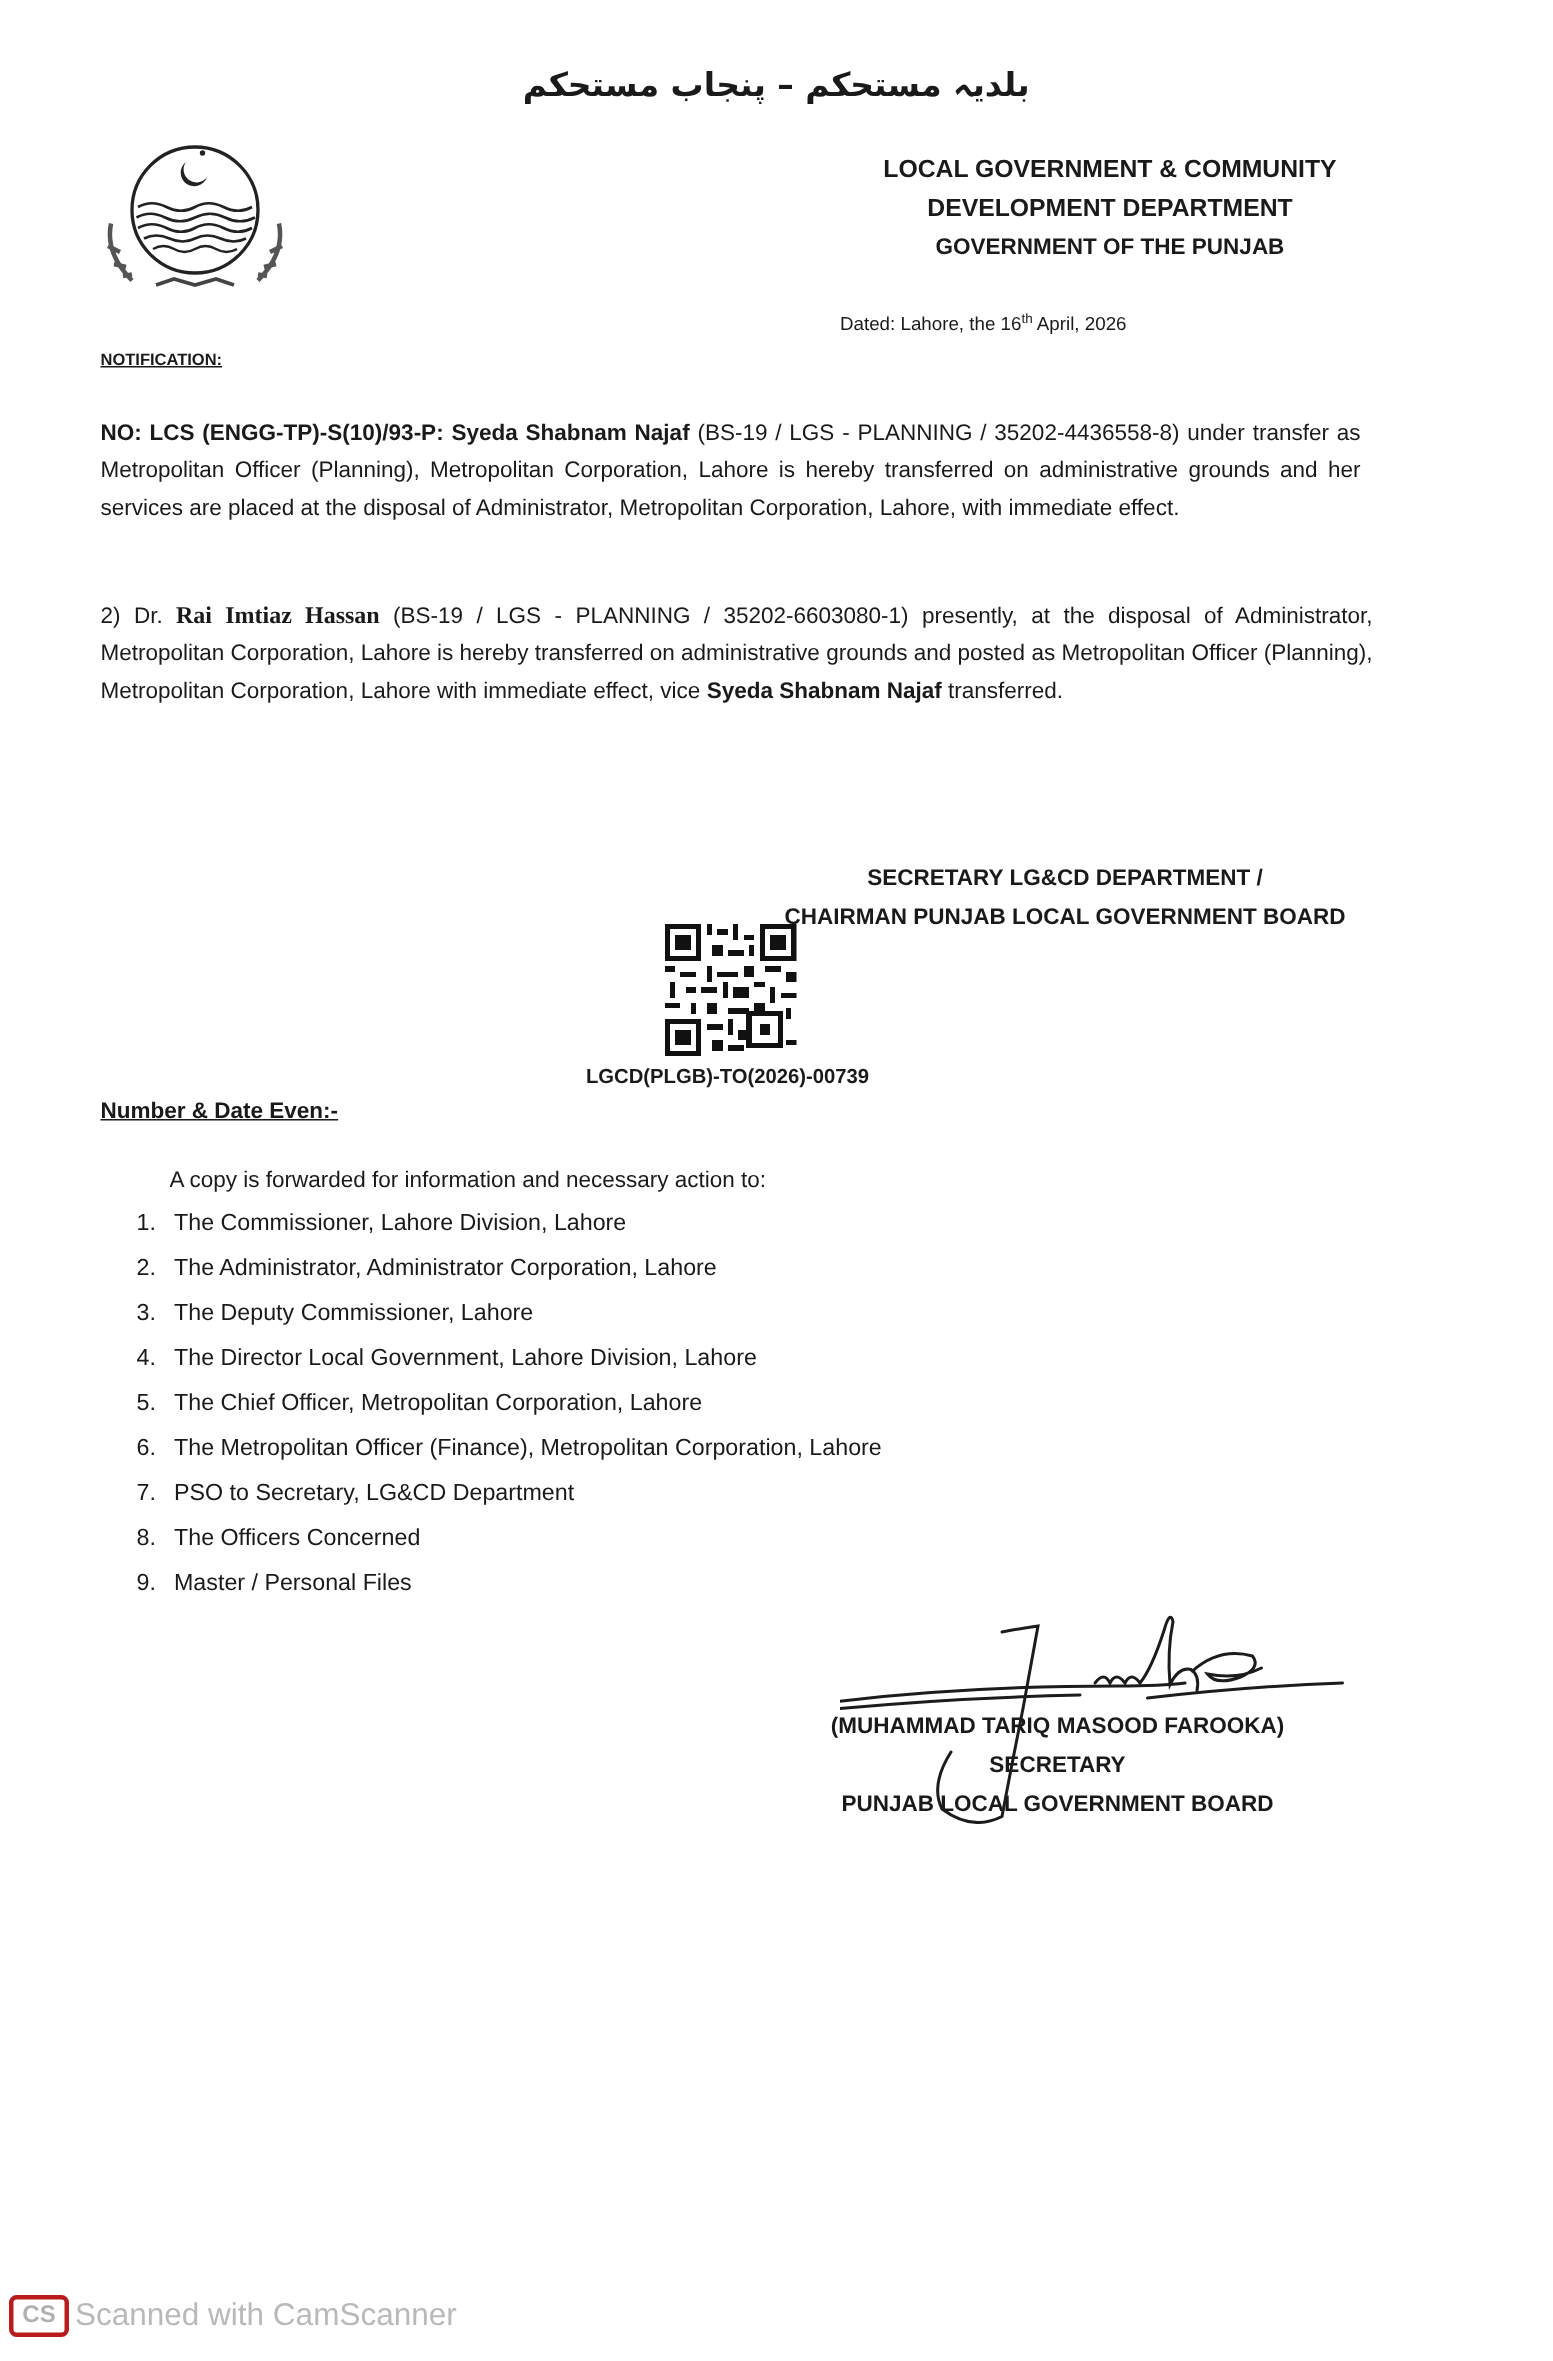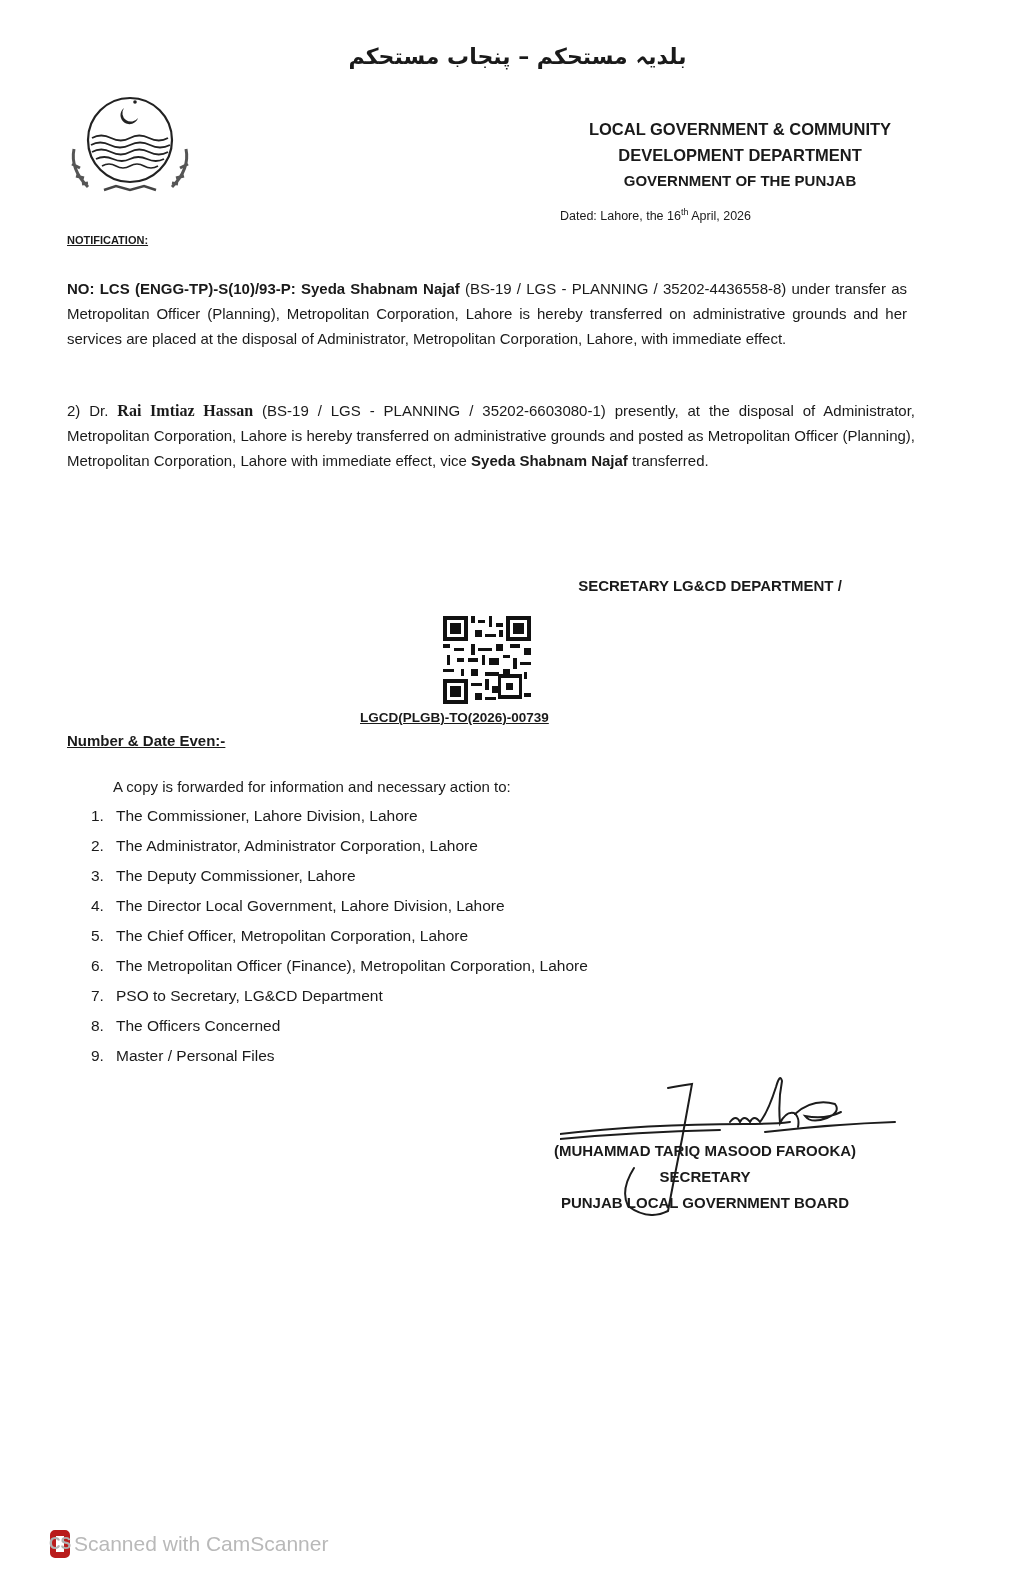"LOCAL GOVERNMENT & COMMUNITY" .dept { margin-top: 16px -> none }
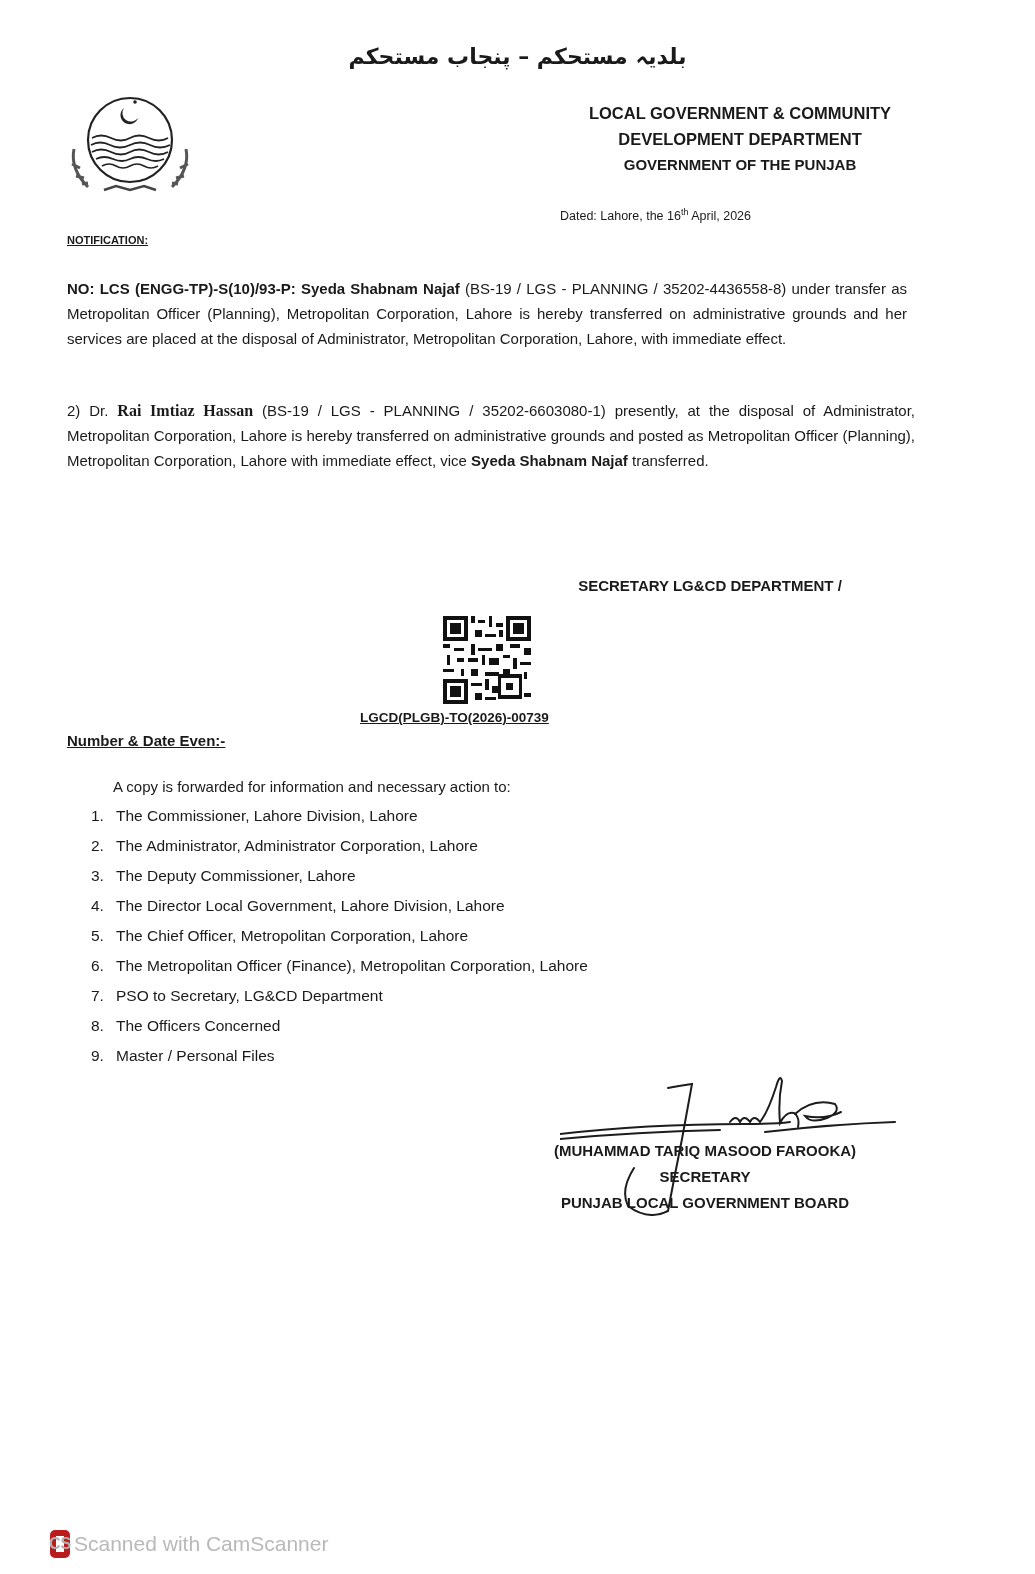"CHAIRMAN PUNJAB LOCAL GOVERNMENT BOARD" div { html: none -> <div>CHAIRMAN PUNJAB LOCAL GOVERNMENT BOARD</div> }
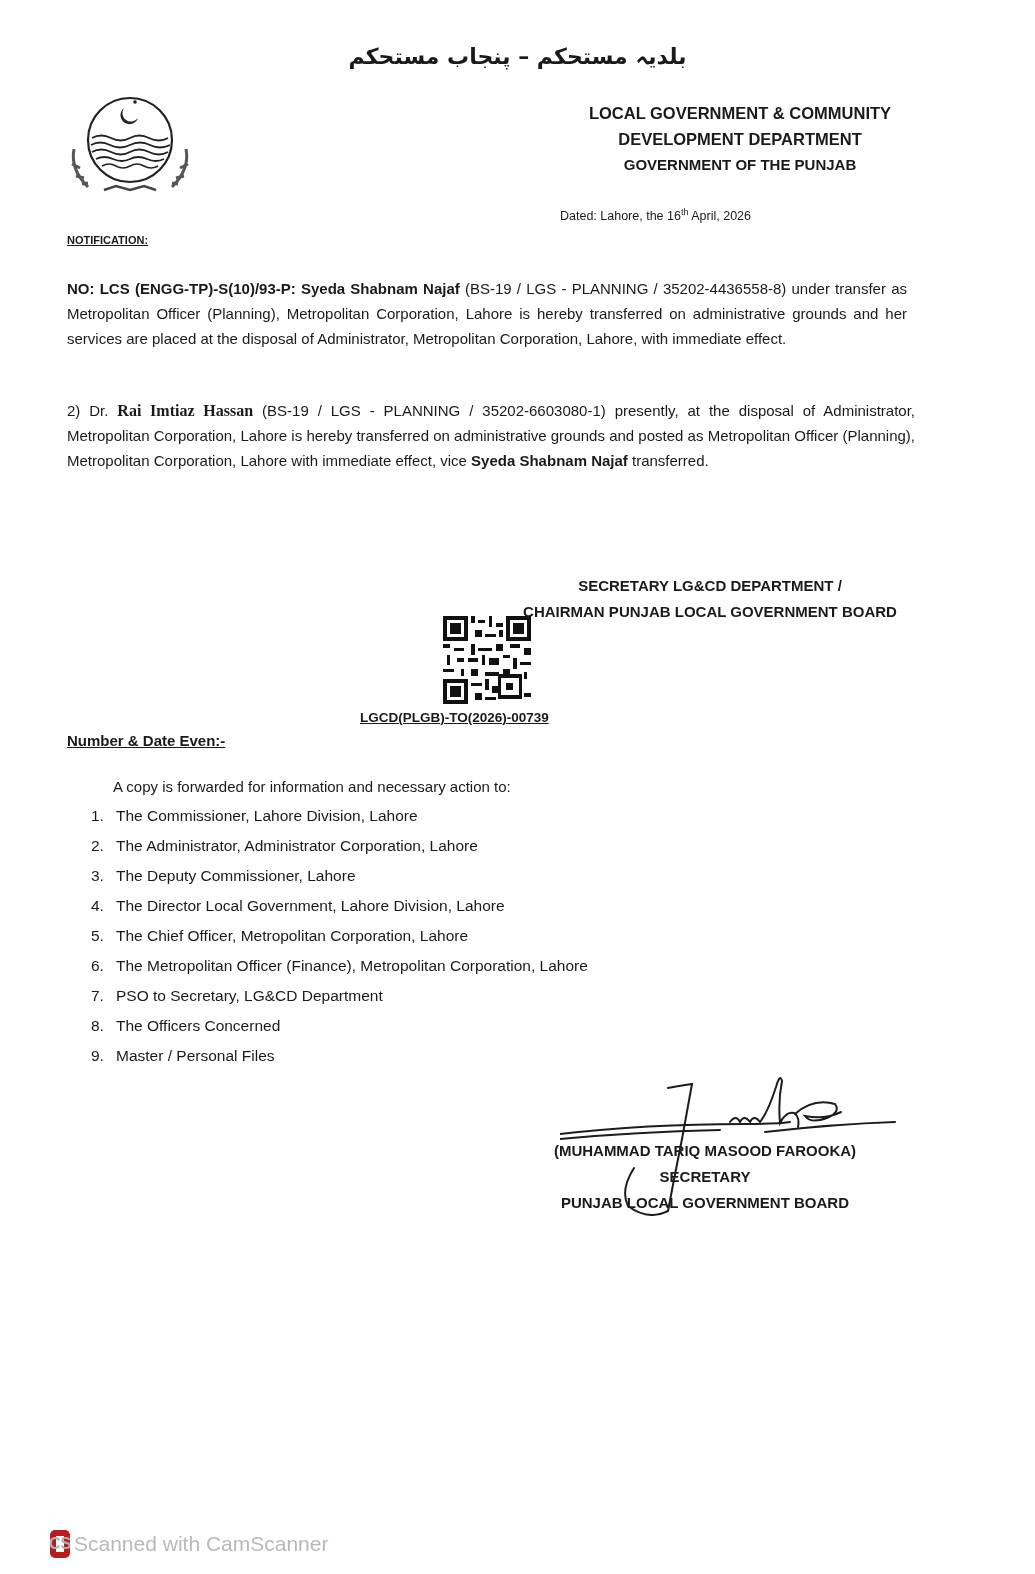"LGCD(PLGB)-TO(2026)-00739" .qr-code { text-align: none -> center; text-decoration: underline -> none }
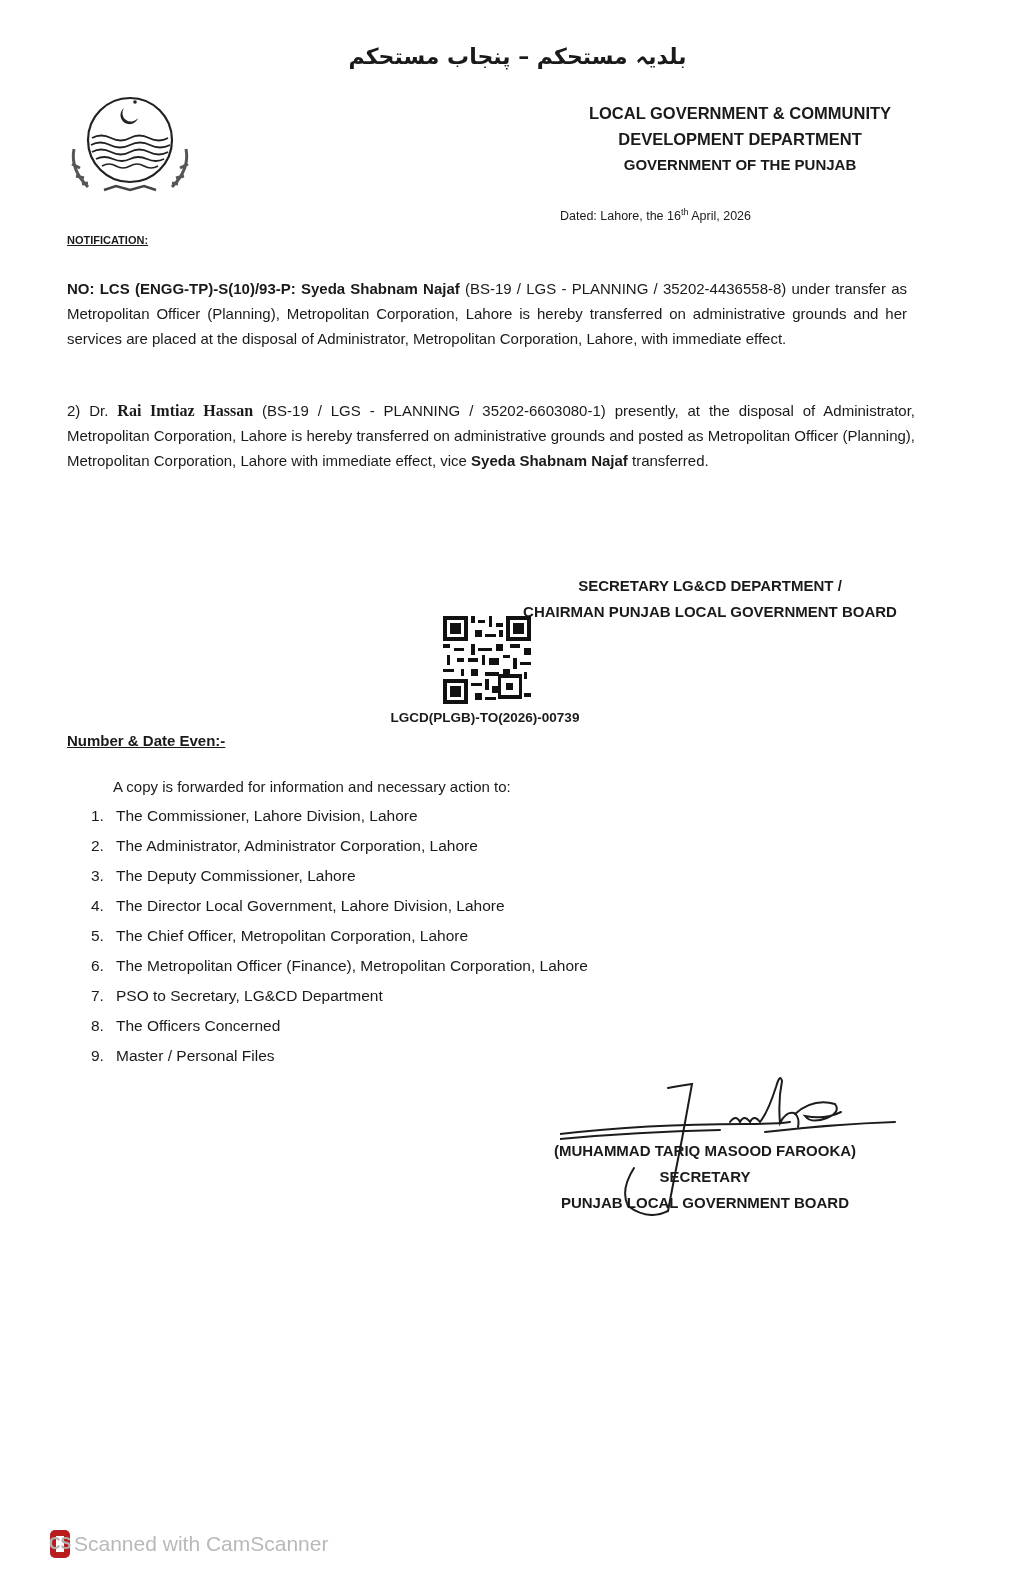"CS" .cs-badge { border: 6px solid #b91c1c -> 3px solid #b91c1c; margin-left: 44px -> none; width: 20px -> 40px }
